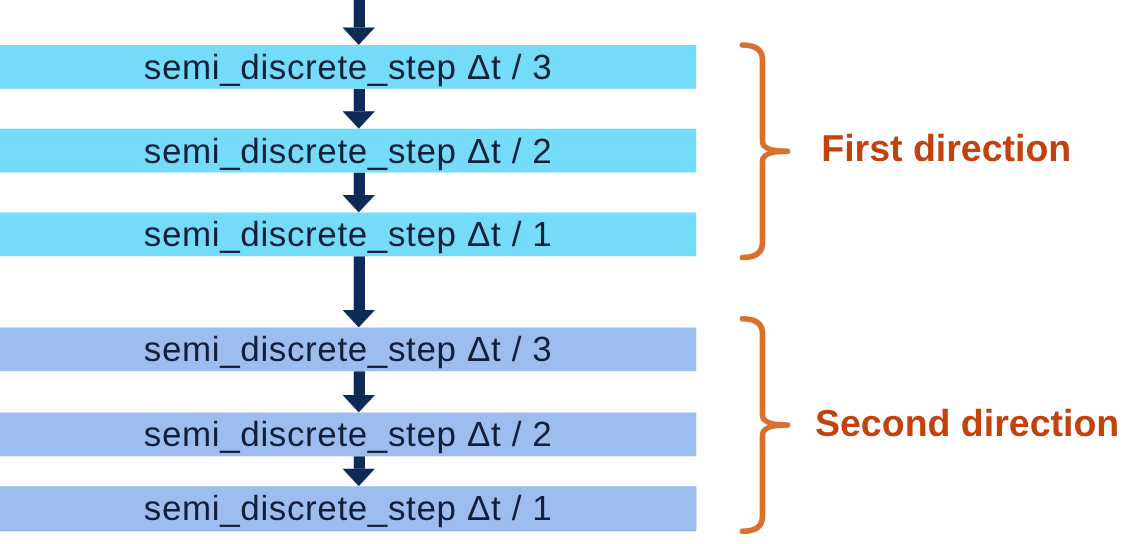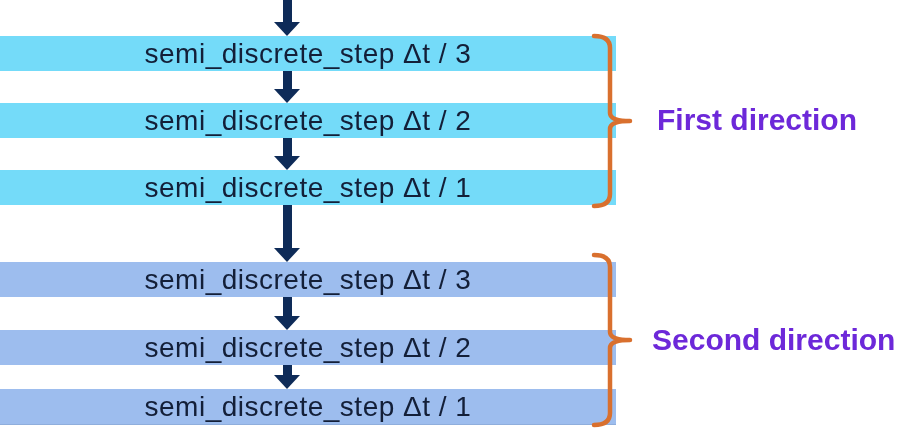"semi_discrete_step Δt / 3" .bar { width: 616px -> 557px }
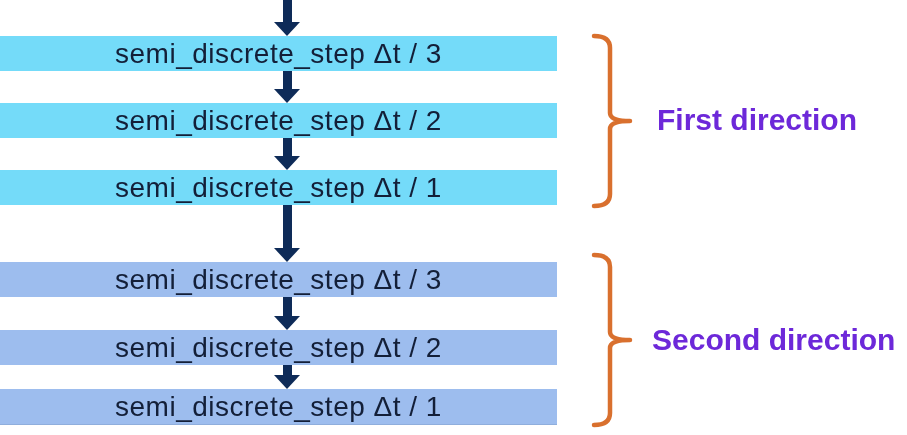"First direction" .group-label { color: #6d28d9 -> #c2410c }
